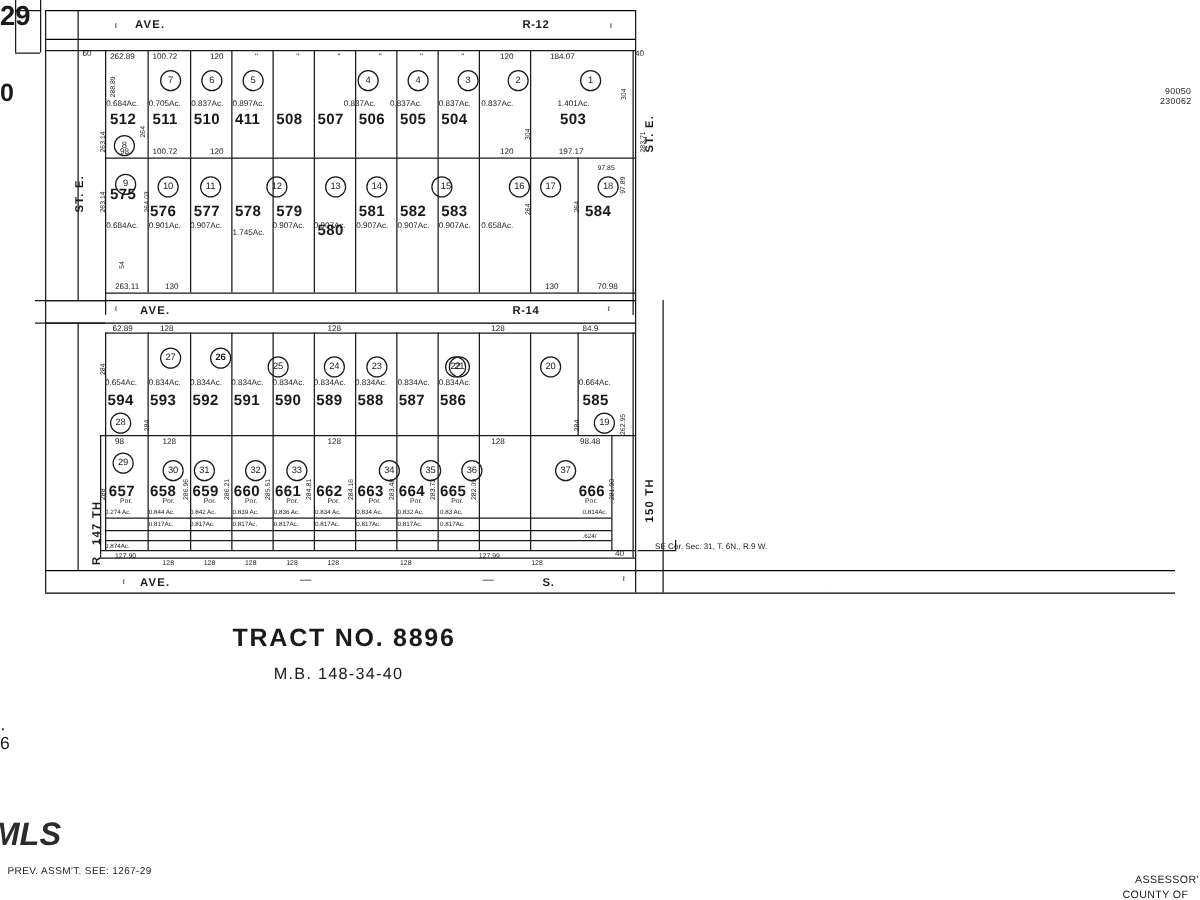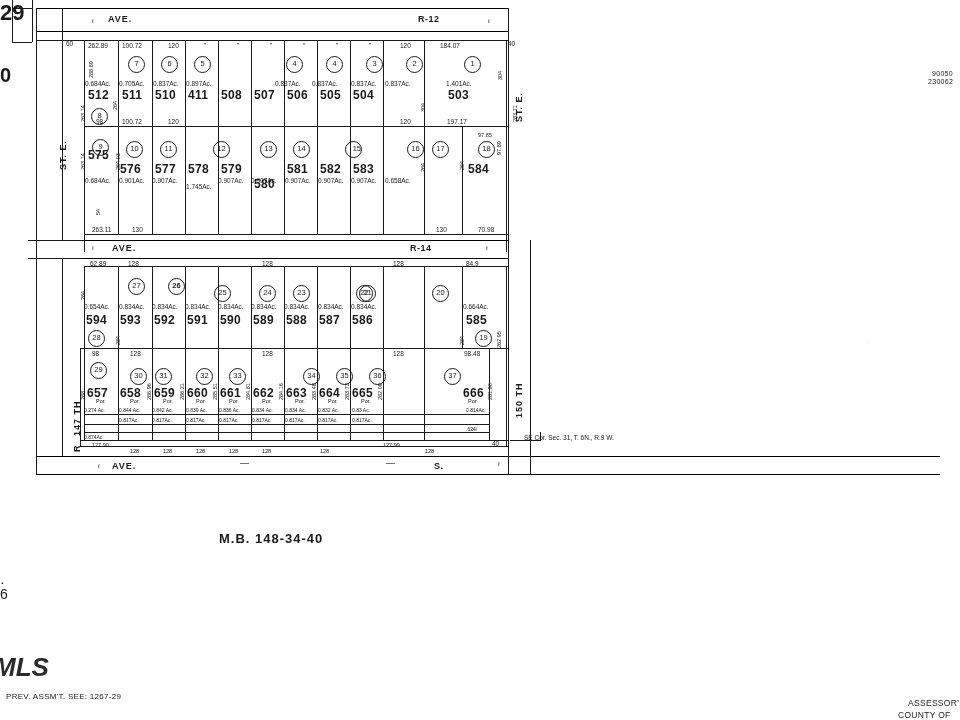"TRACT NO. 8896" div.tract-title { html: none -> <div>TRACT NO. 8896</div> }
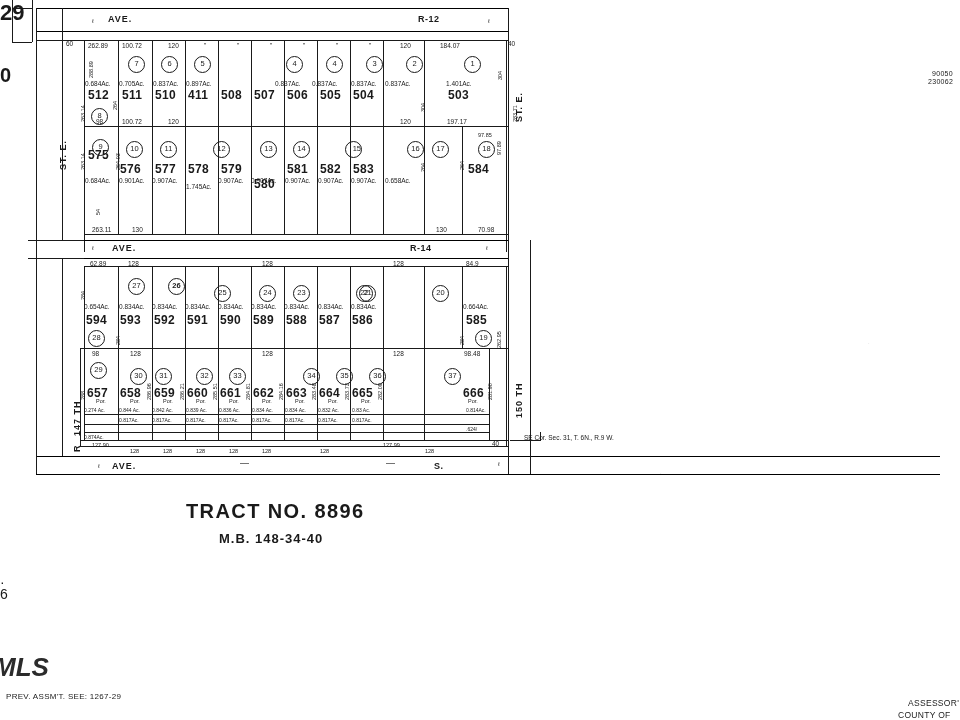"M.B. 148-34-40" .tract-sub { font-weight: 700 -> 400 }
